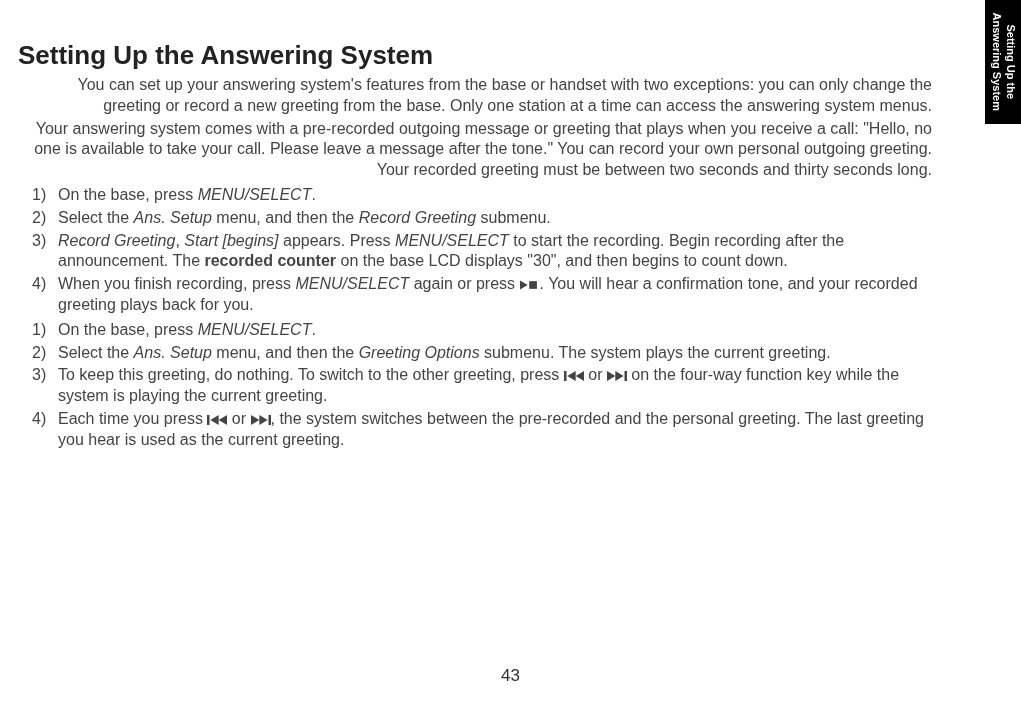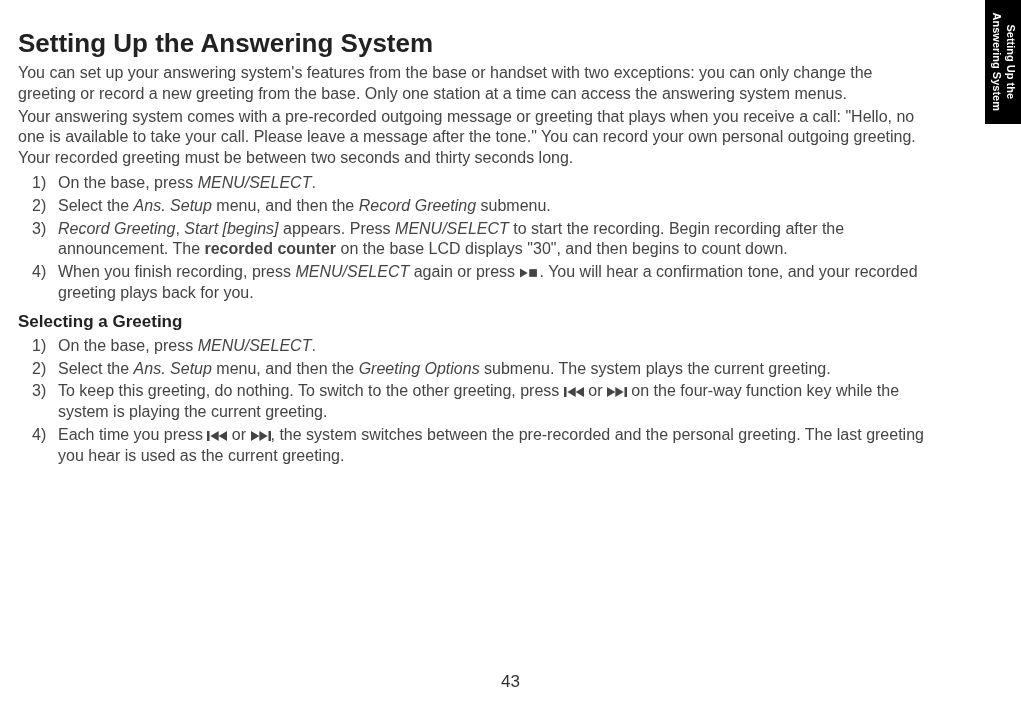"Setting Up the Answering System" .page { padding: 28px 28px 0 18px -> 40px 28px 0 18px }
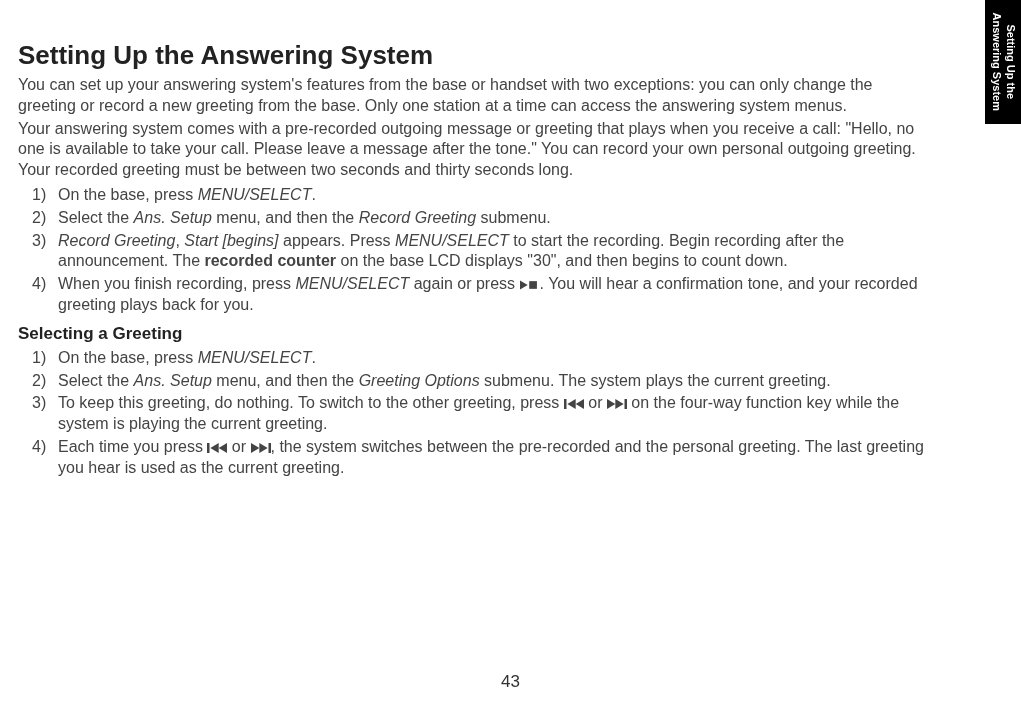"You can set up your" p.body { text-align: none -> right }
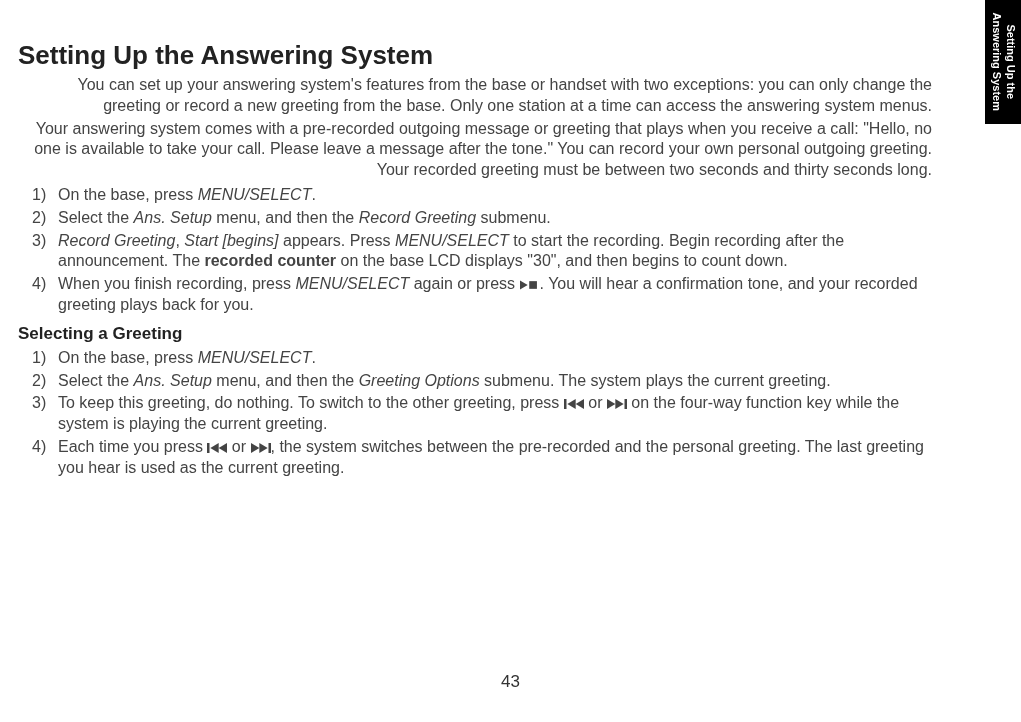"Selecting a Greeting" h3 { html: <h3>Selecting a Greeting</h3> -> none }
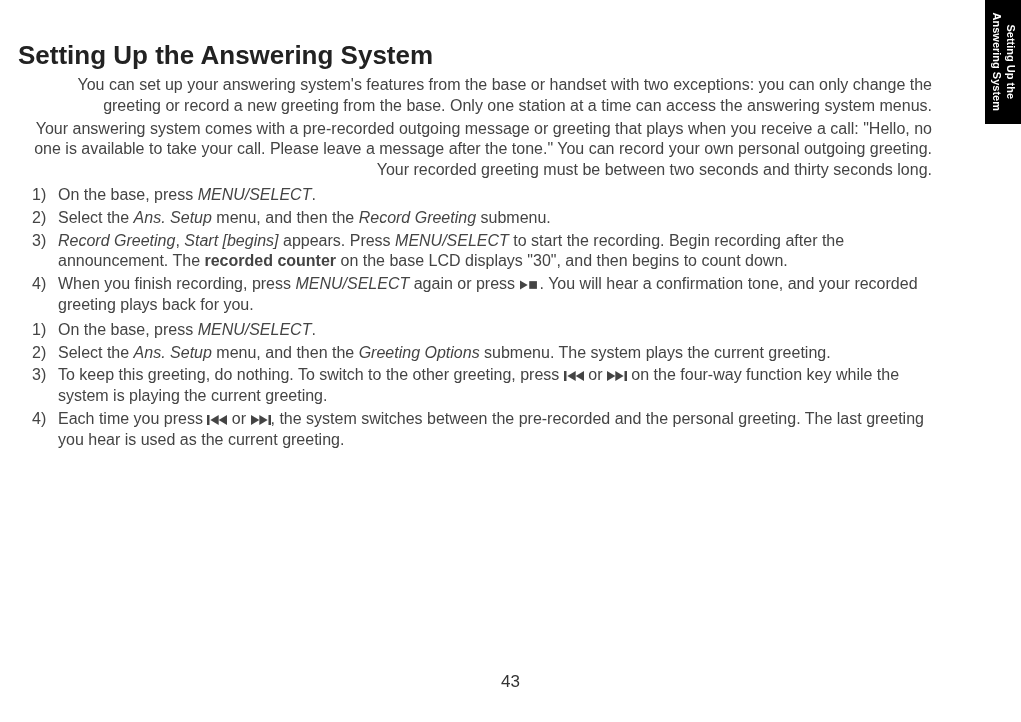"43" .page-num { bottom: 30px -> 36px }
